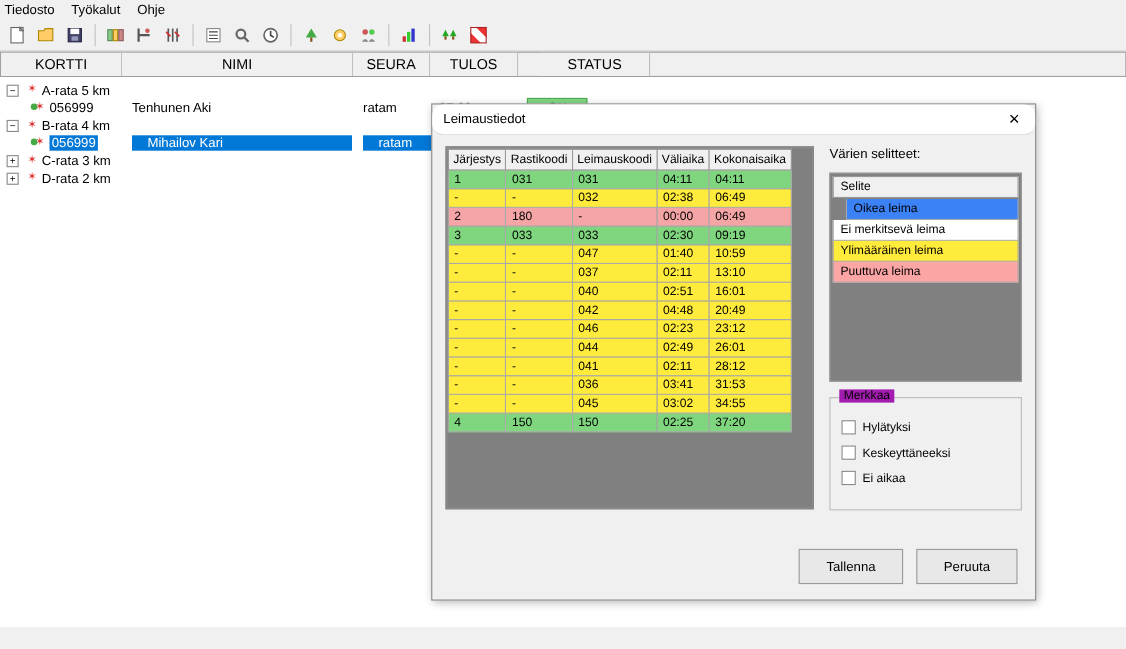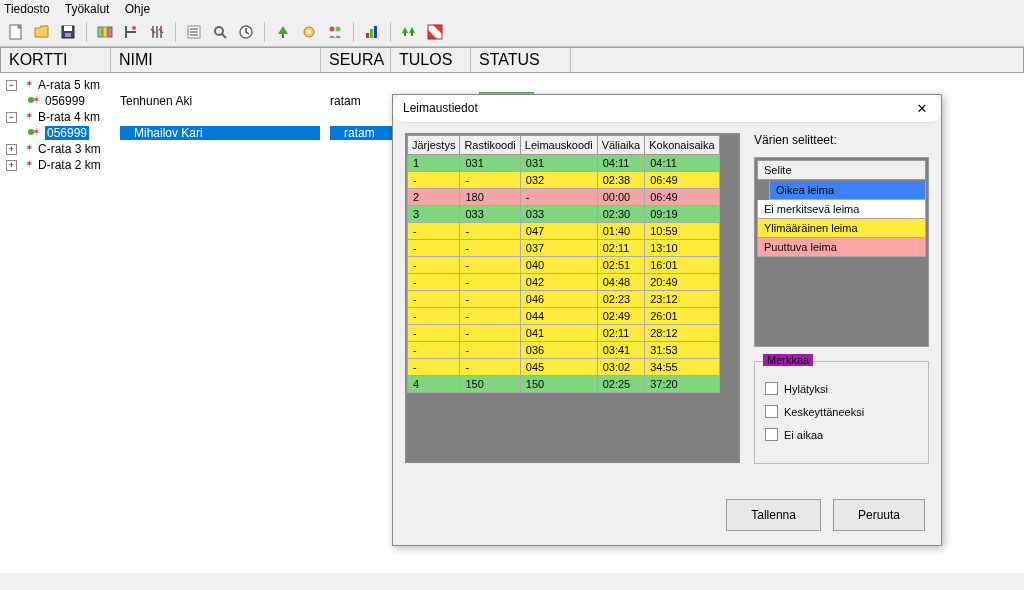"KORTTI" .headers { font-size: 16px -> 13px; text-align: none -> center }
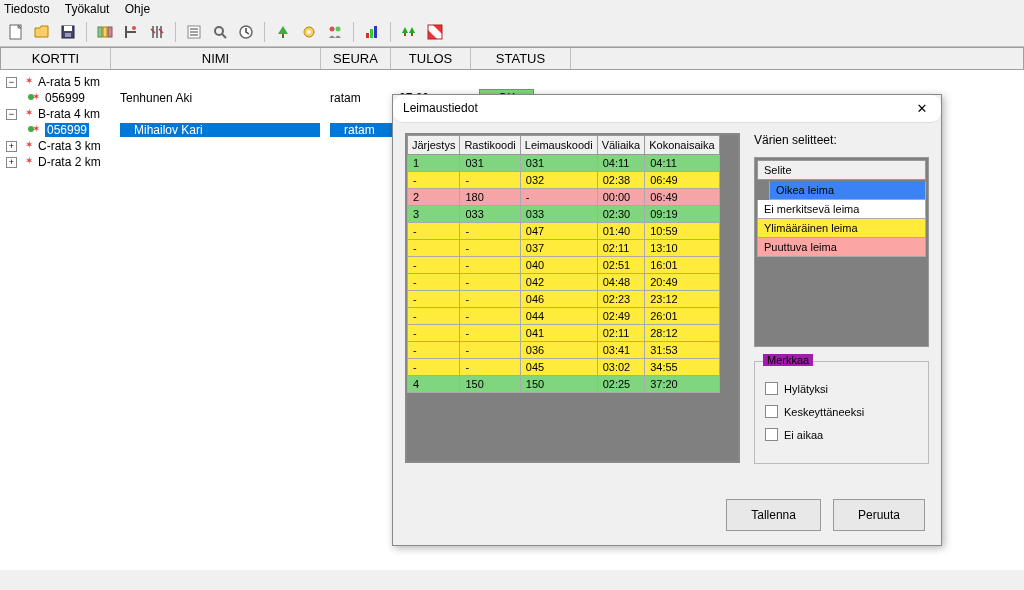"STATUS" .h-status { margin-left: none -> 20px }
